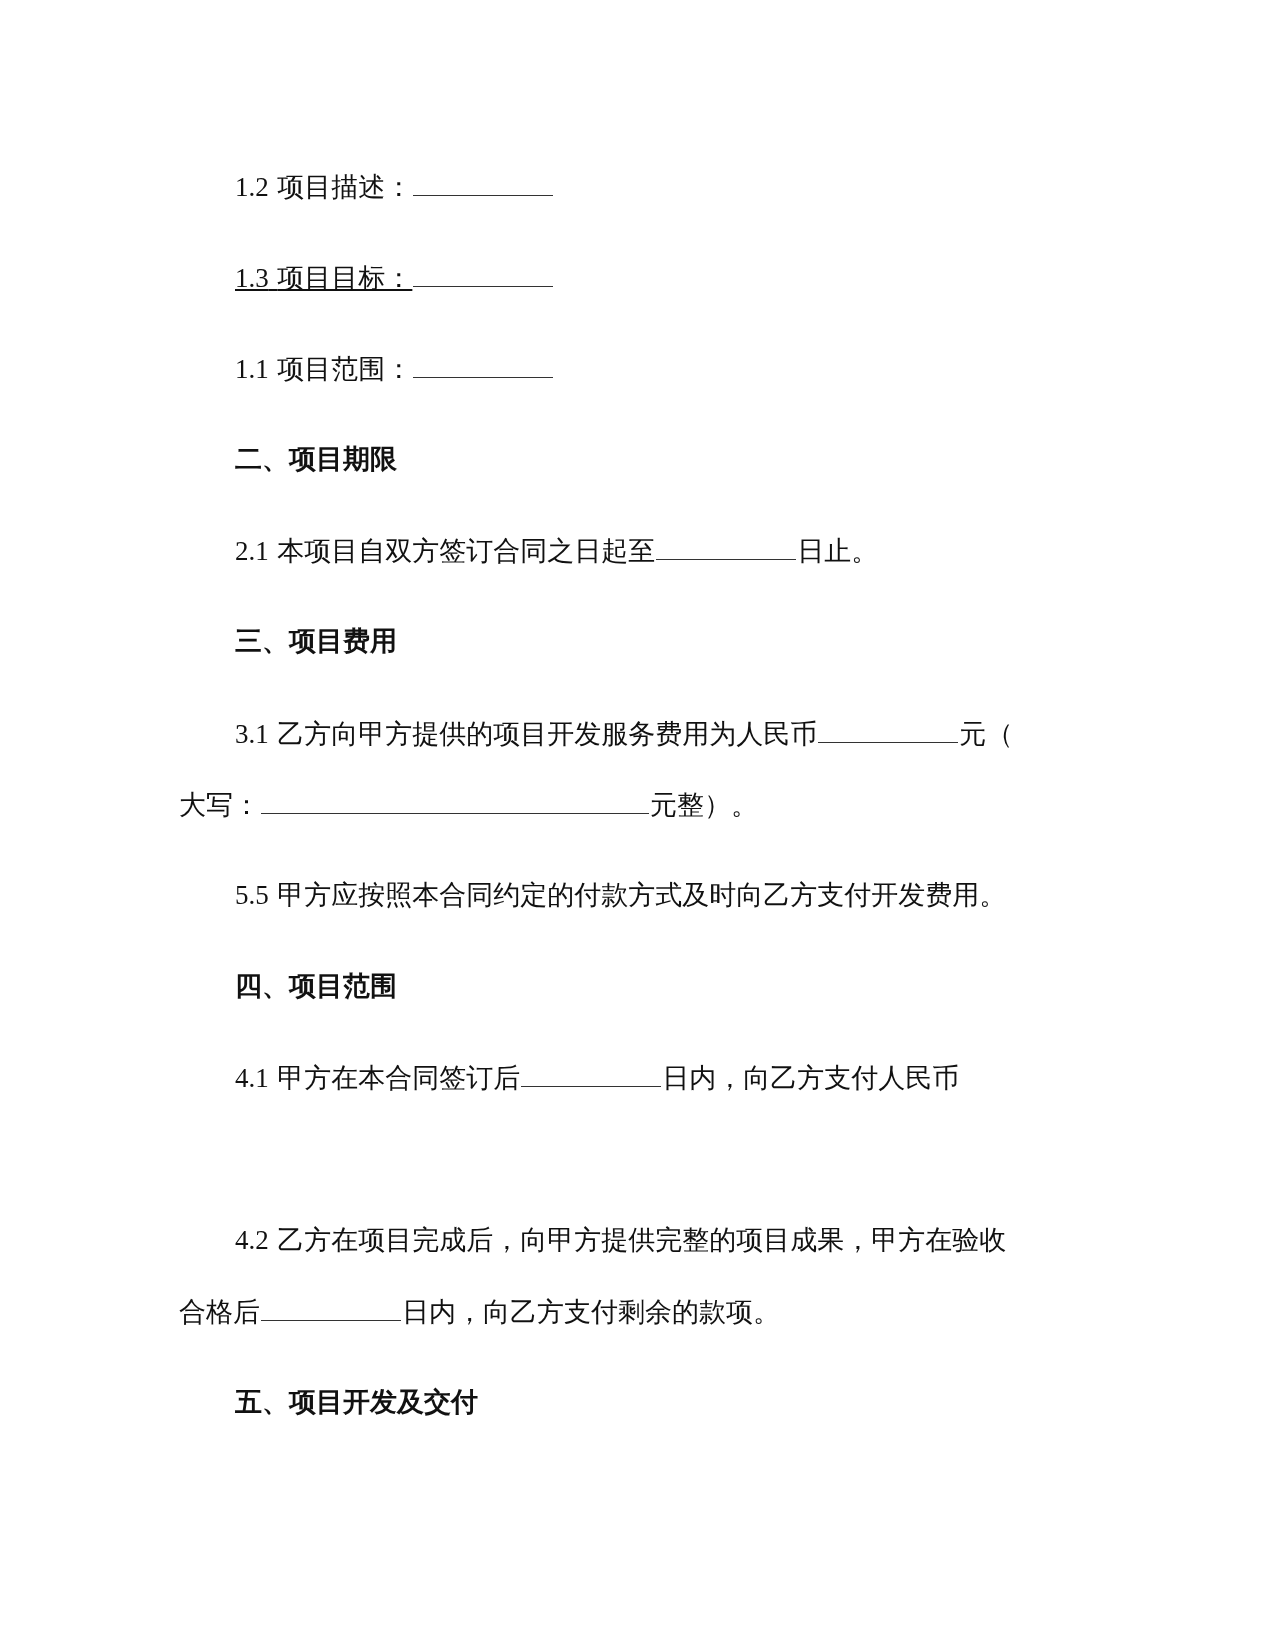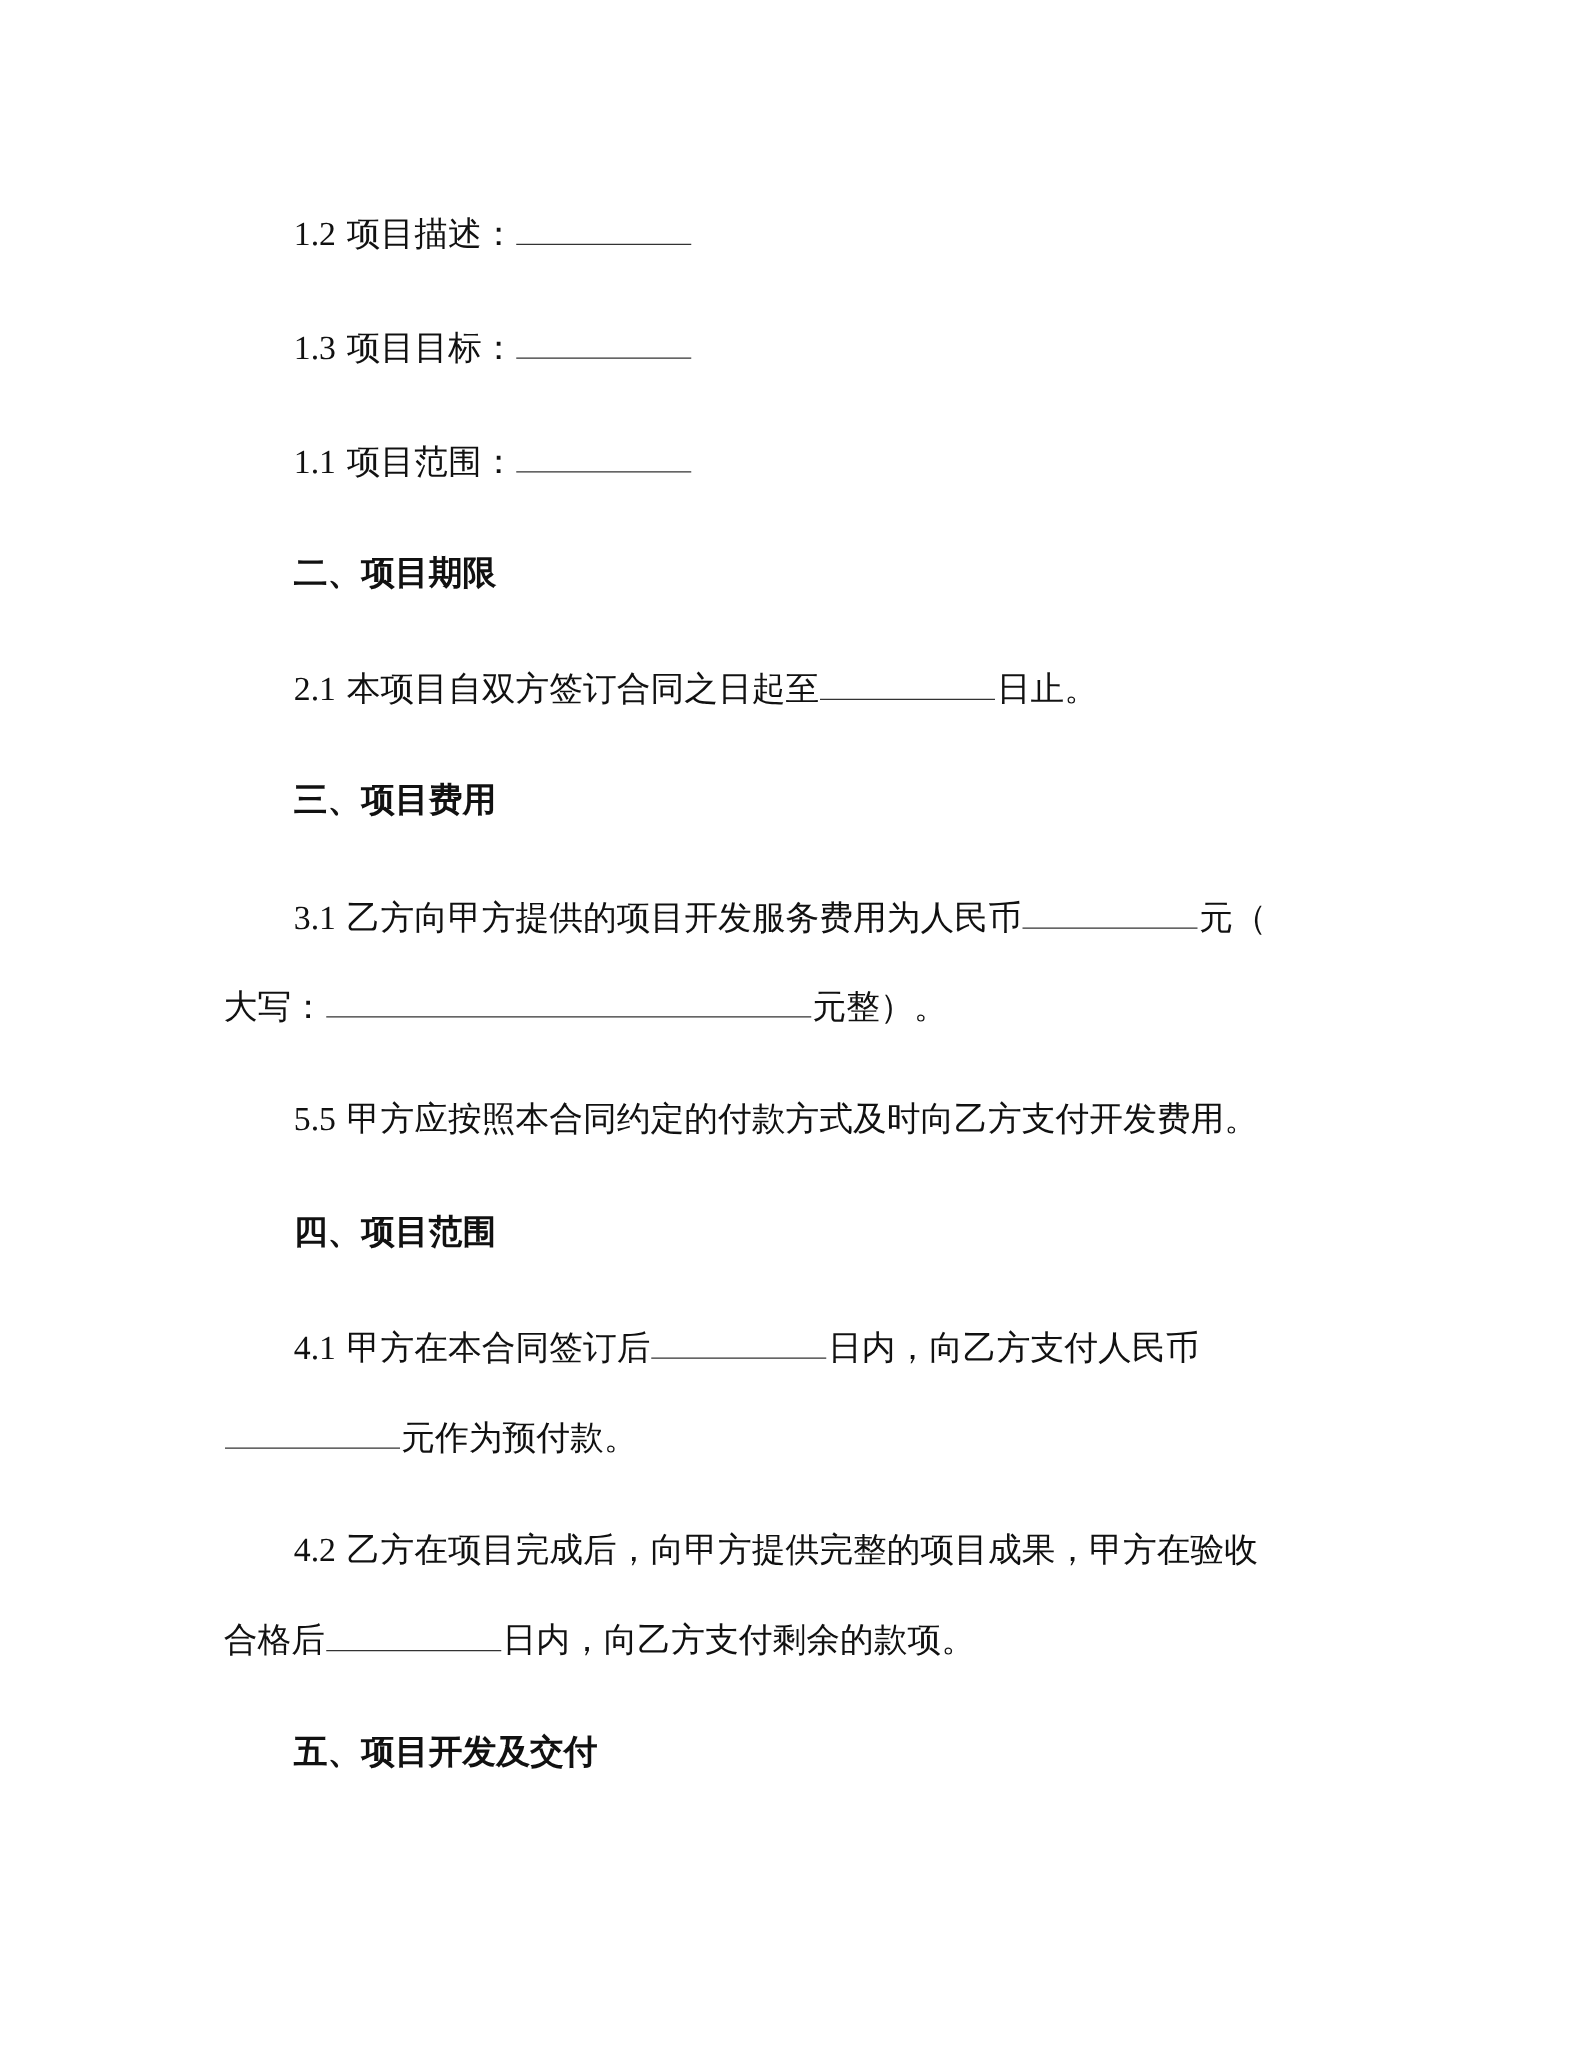"1.3 项目目标：" div.line { text-decoration: none -> underline }
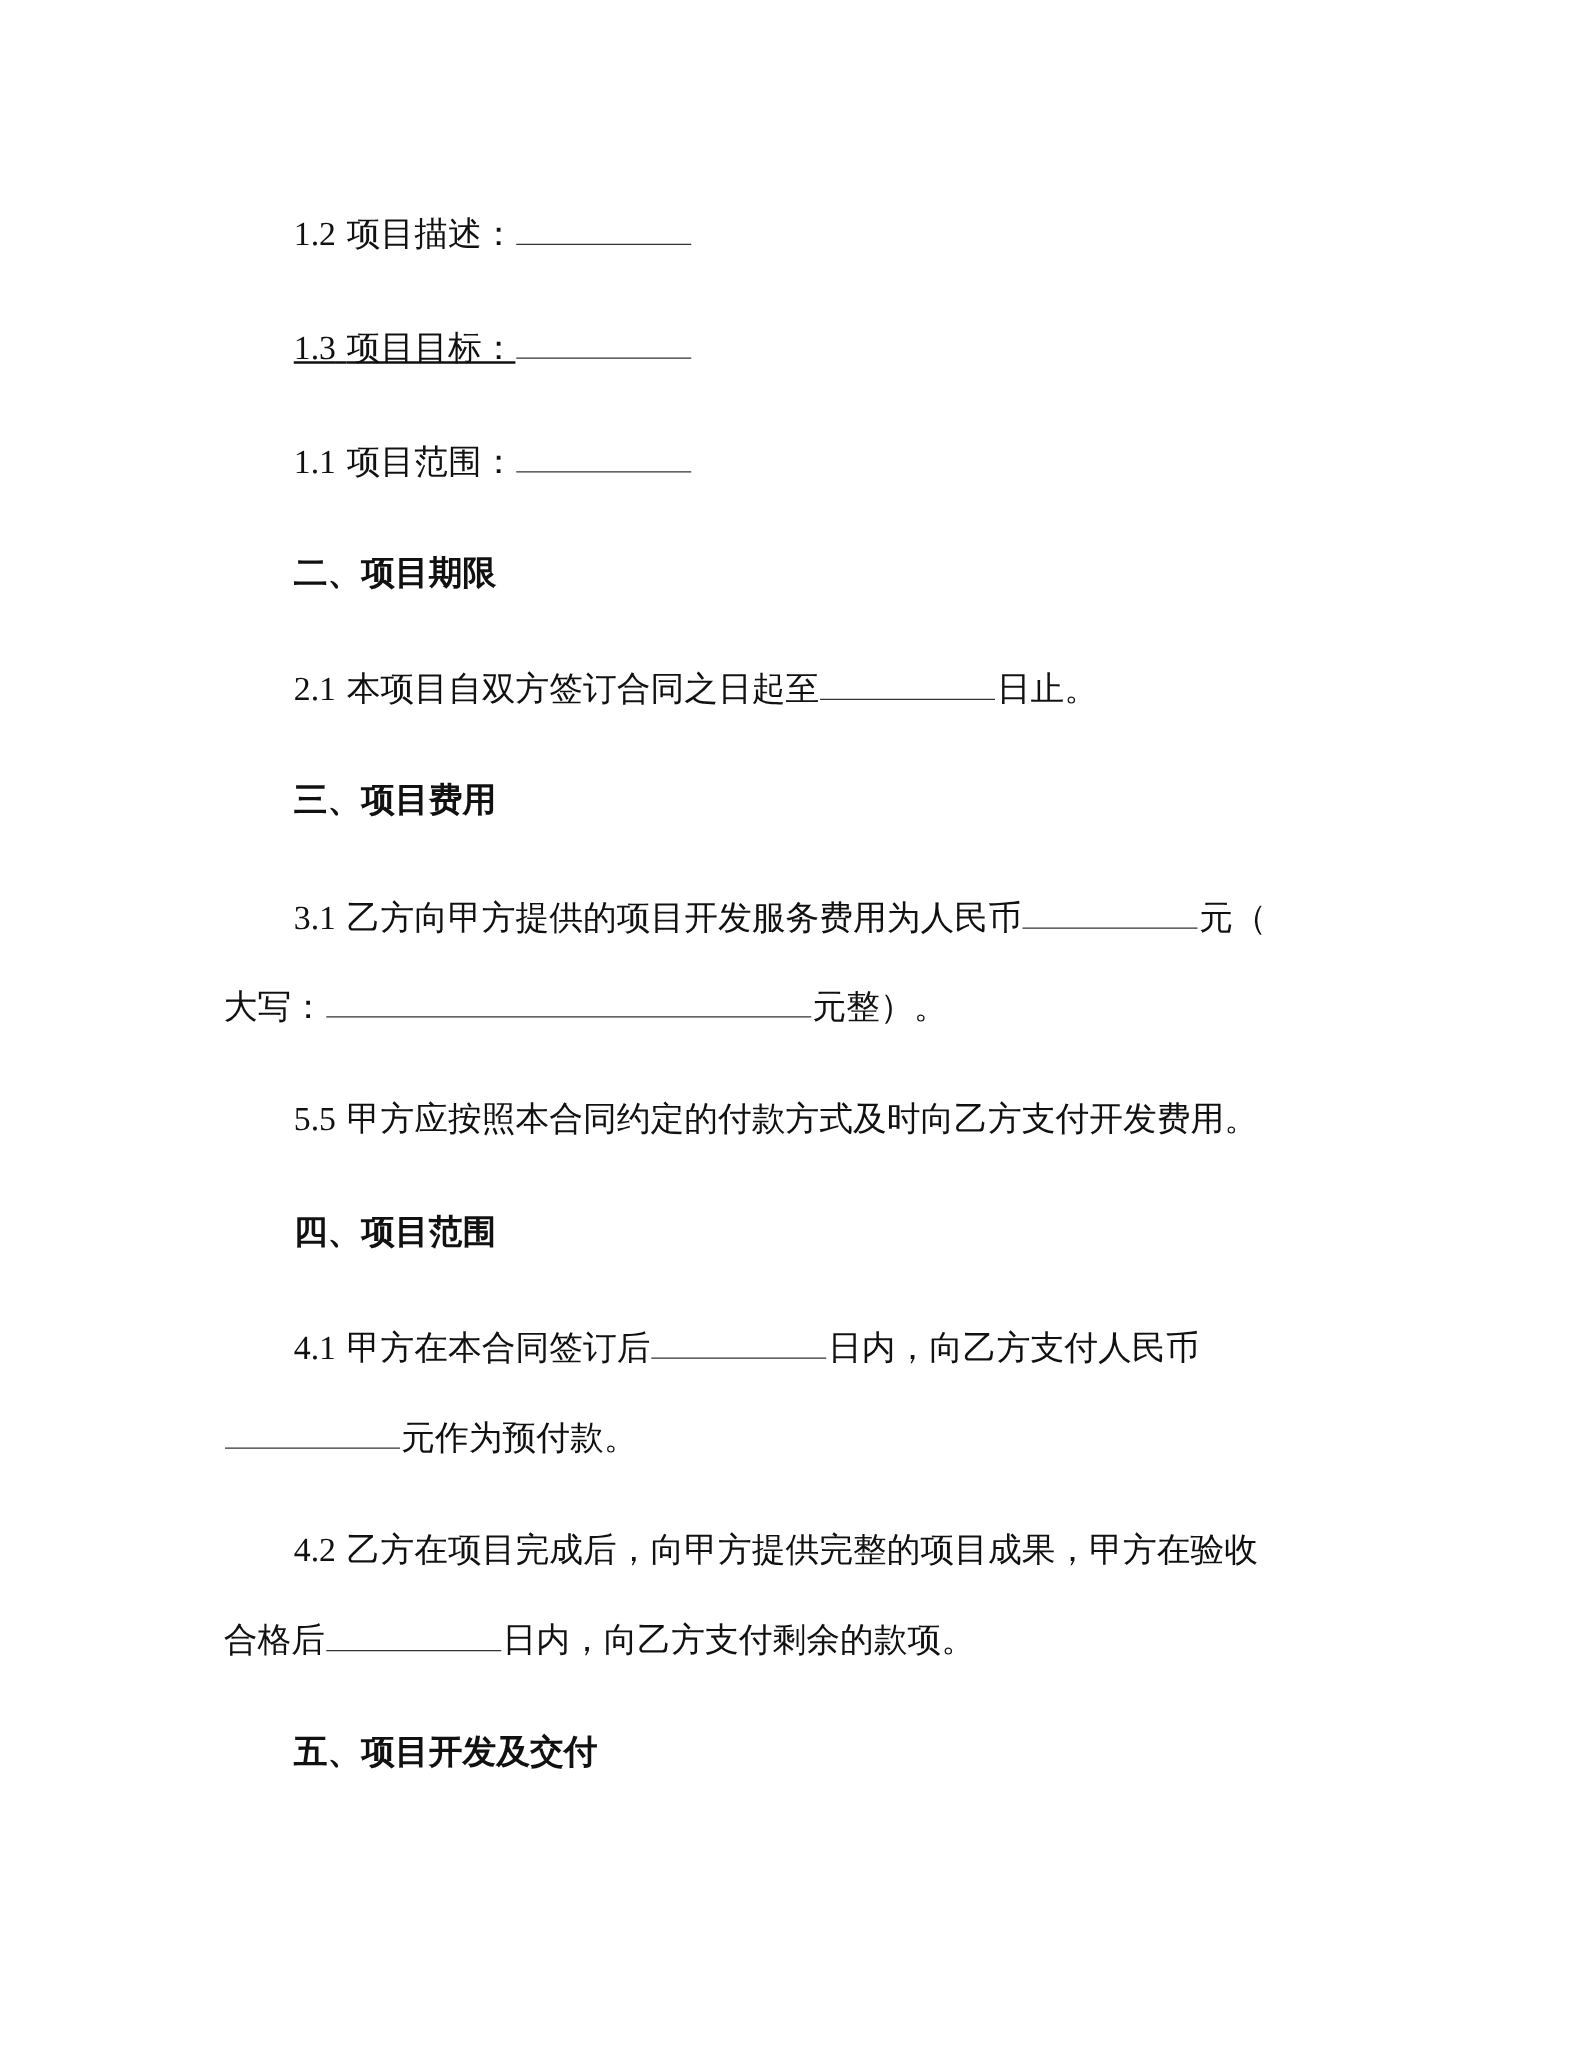"元作为预付款。" div.line { html: <div> <span></span><span>元作为预付款。</span> </div> -> none }
